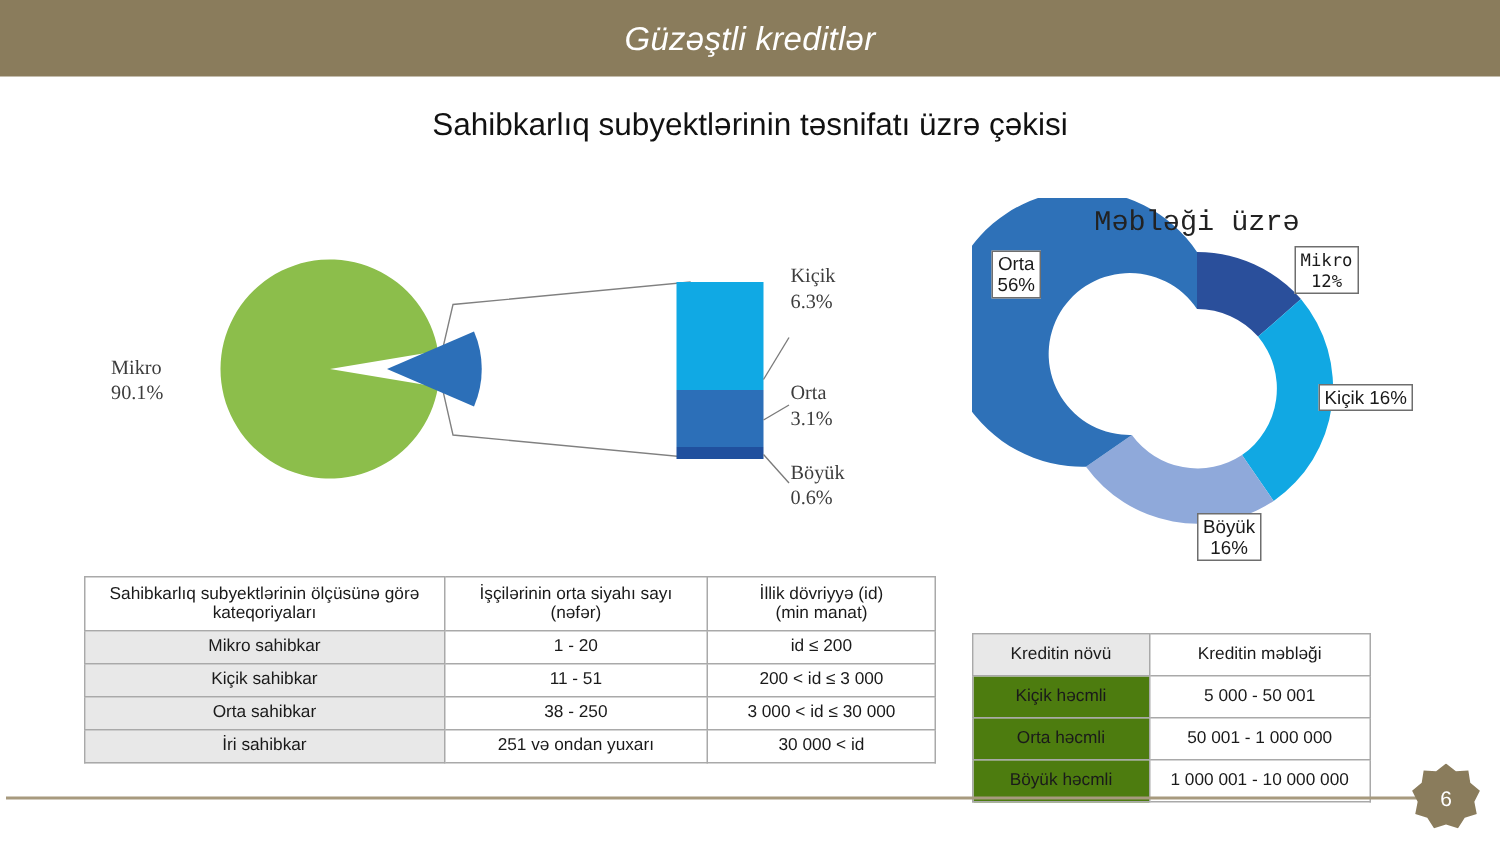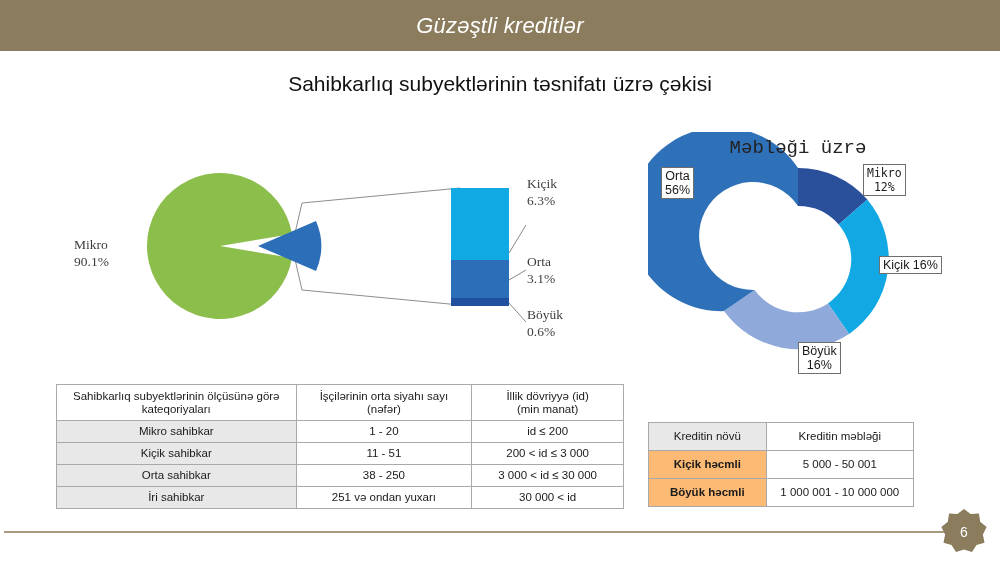"Kiçik həcmli" .tbl-right tr.body td.c0 { background: #fdba74 -> #4d7c0f; font-weight: bold -> none }
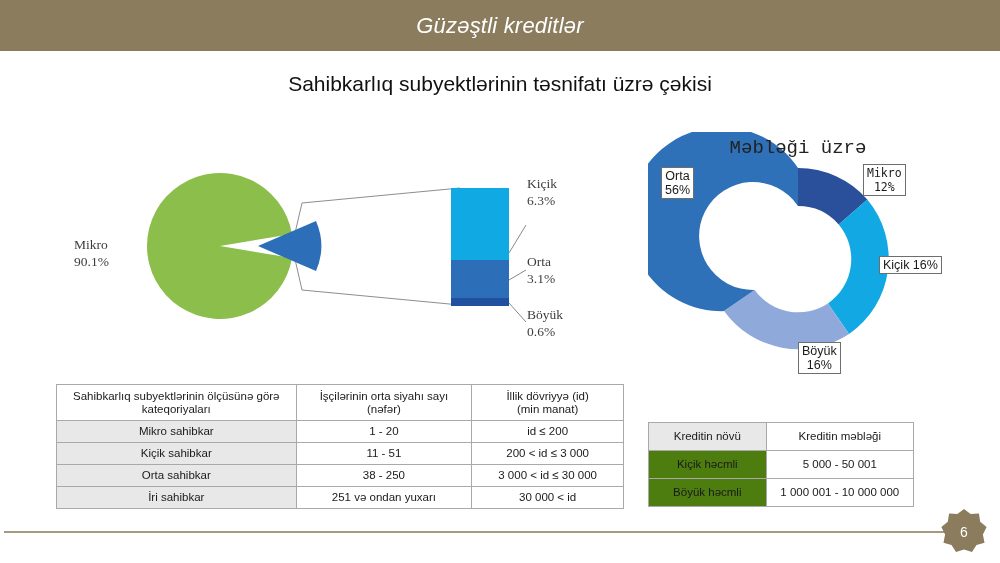"Orta həcmli" tr.body { html: none -> <tr> <td>Orta həcmli</td> <td>50 001 - 1 000 000</td> </tr> }
